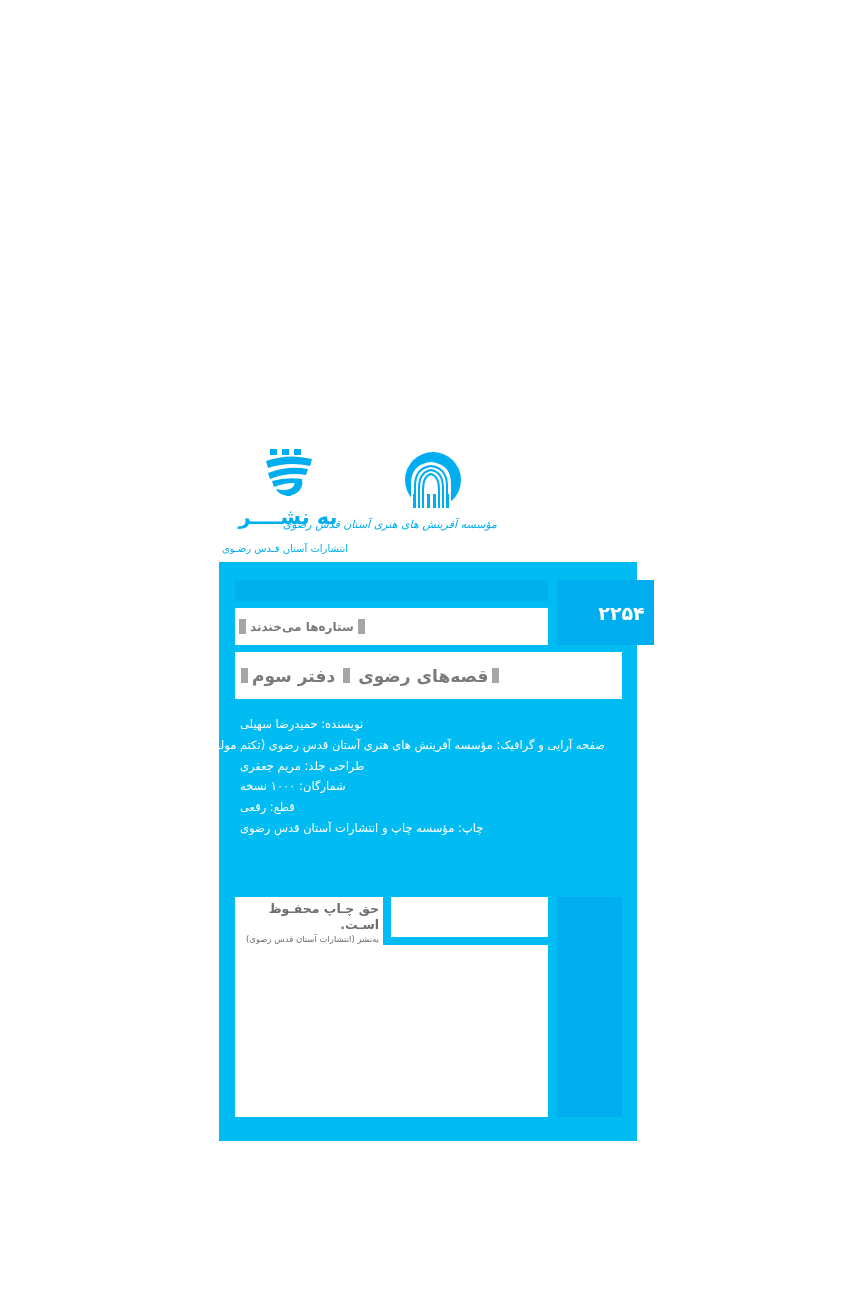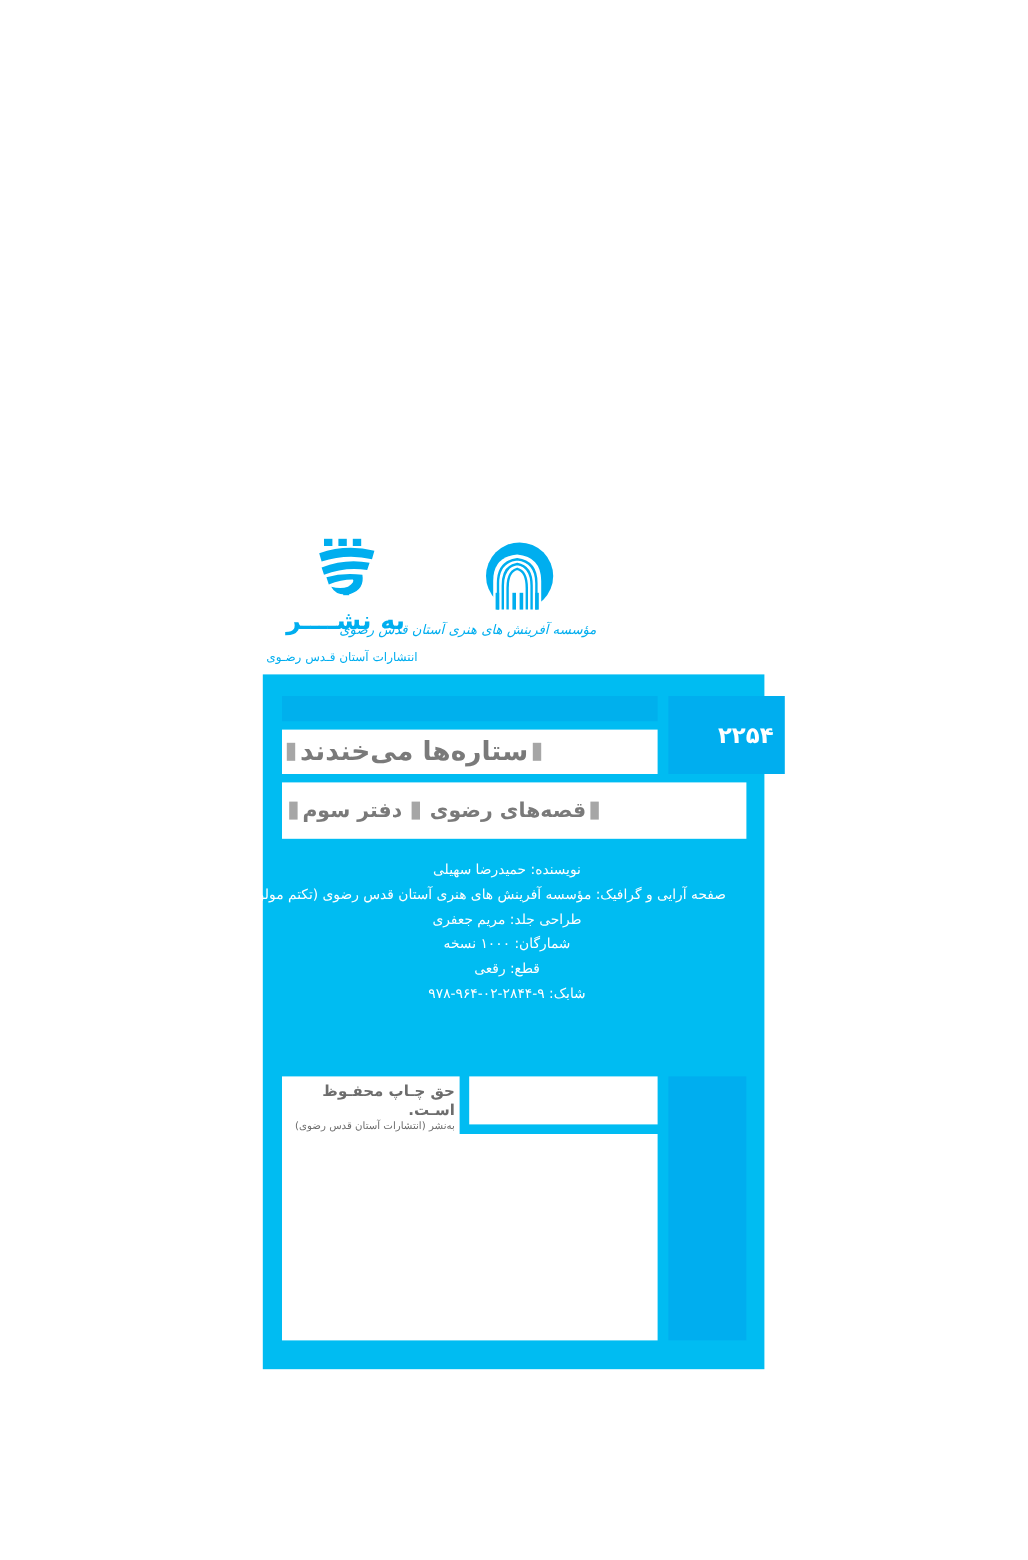"ستاره‌ها می‌خندند" .titlebox .seg { font-size: 22px -> 12px }
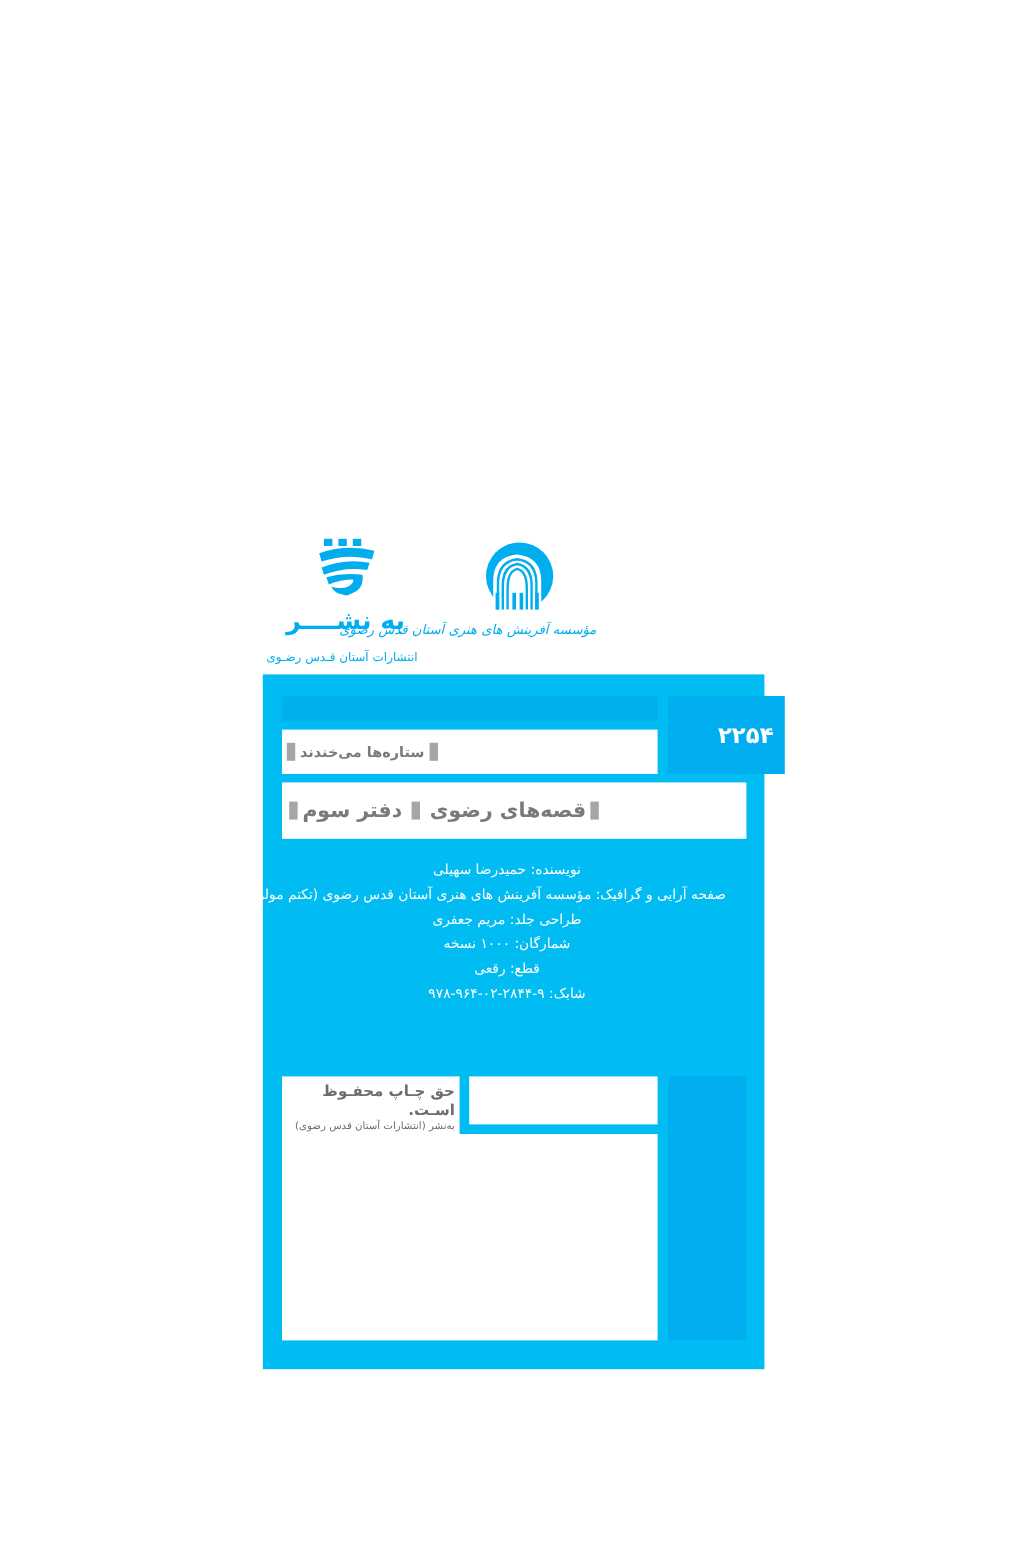"نویسنده: حمیدرضا سهیلی" .credits { text-align: center -> left }
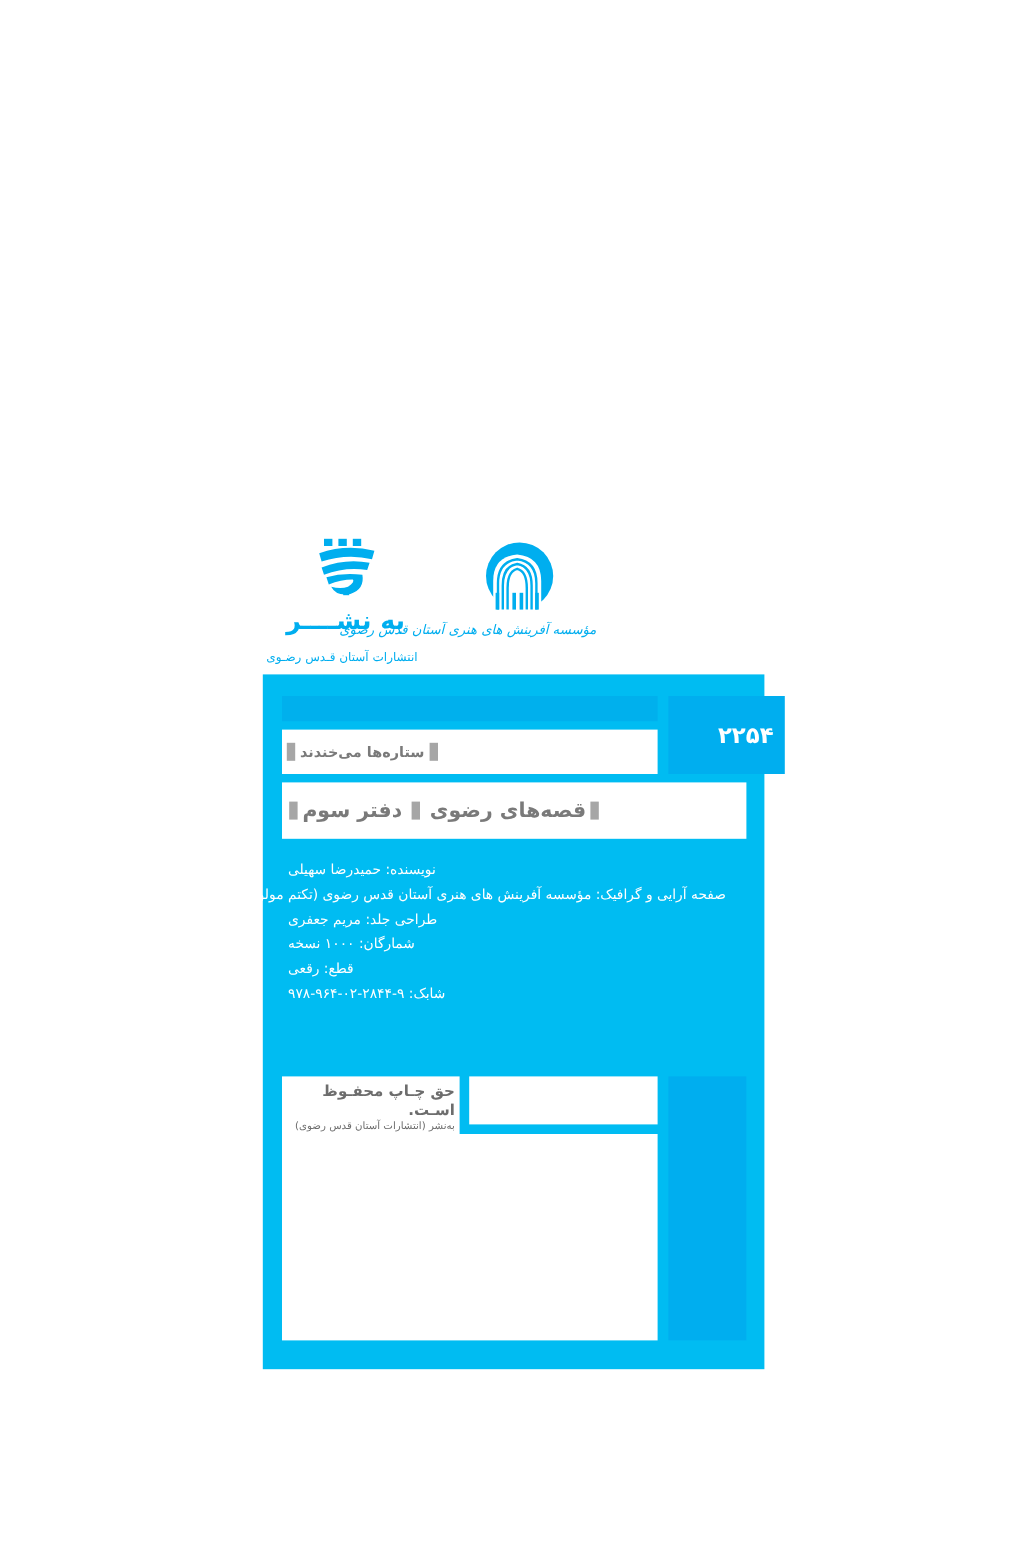"چاپ: مؤسسه چاپ و انتشارات" div { html: none -> <div>چاپ: مؤسسه چاپ و انتشارات آستان قدس رضوی</div> }
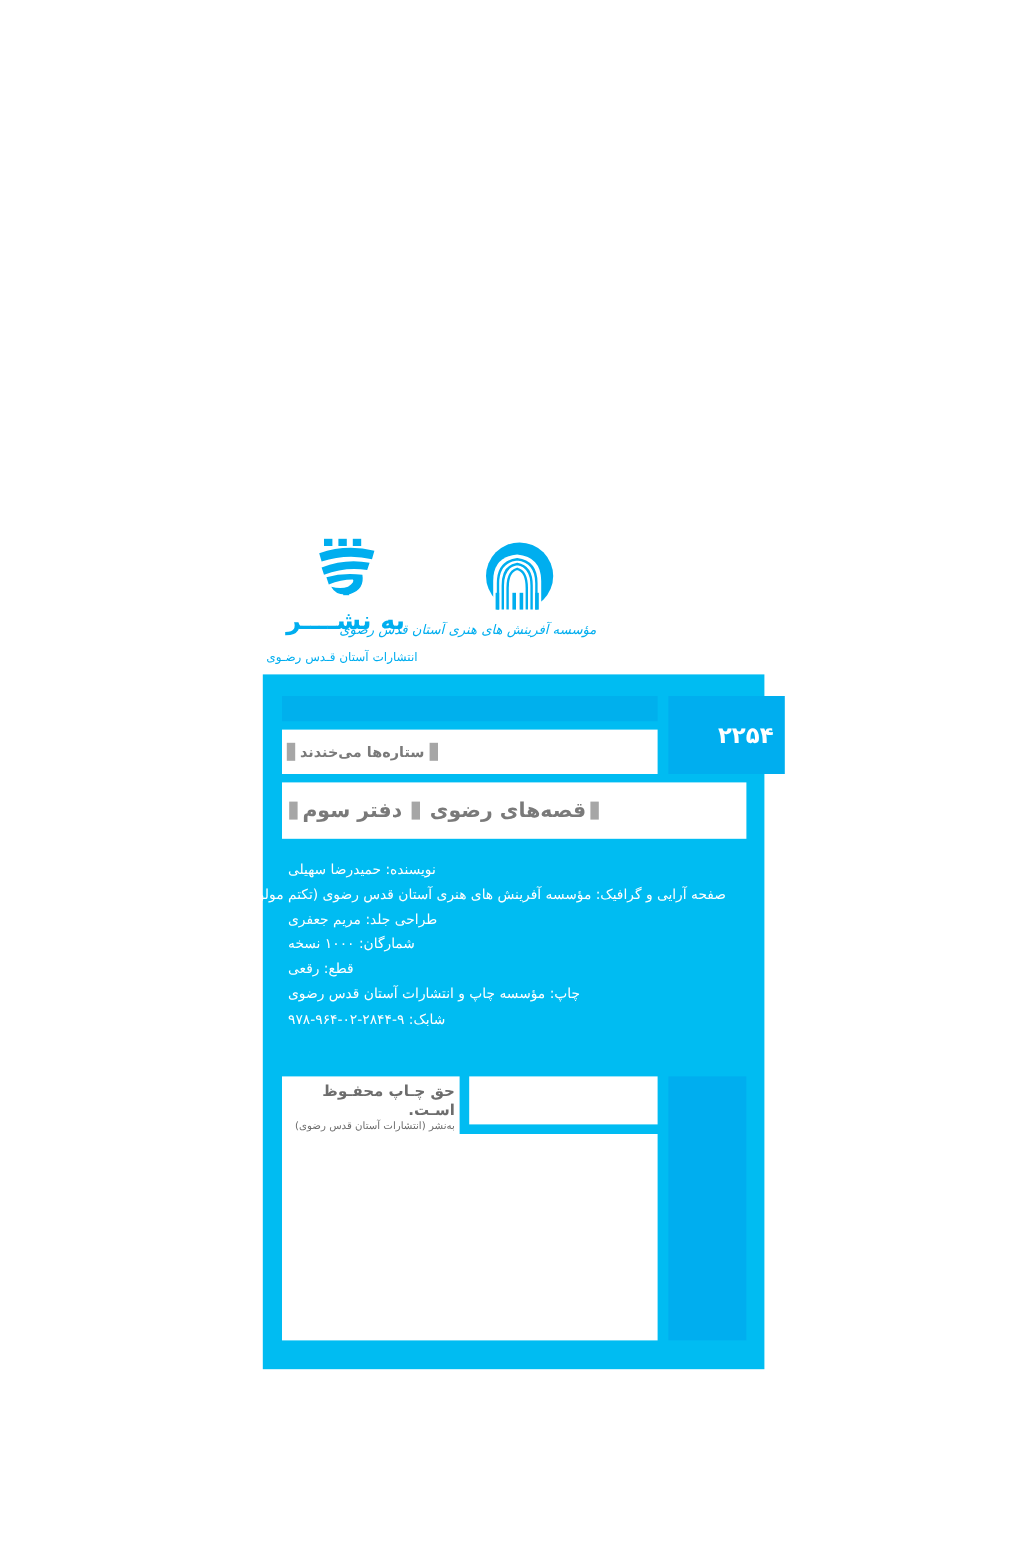"شابک: ۹-۲۸۴۴-۰۲-۹۶۴-۹۷۸" div { html: <div>شابک: ۹-۲۸۴۴-۰۲-۹۶۴-۹۷۸</div> -> none }
